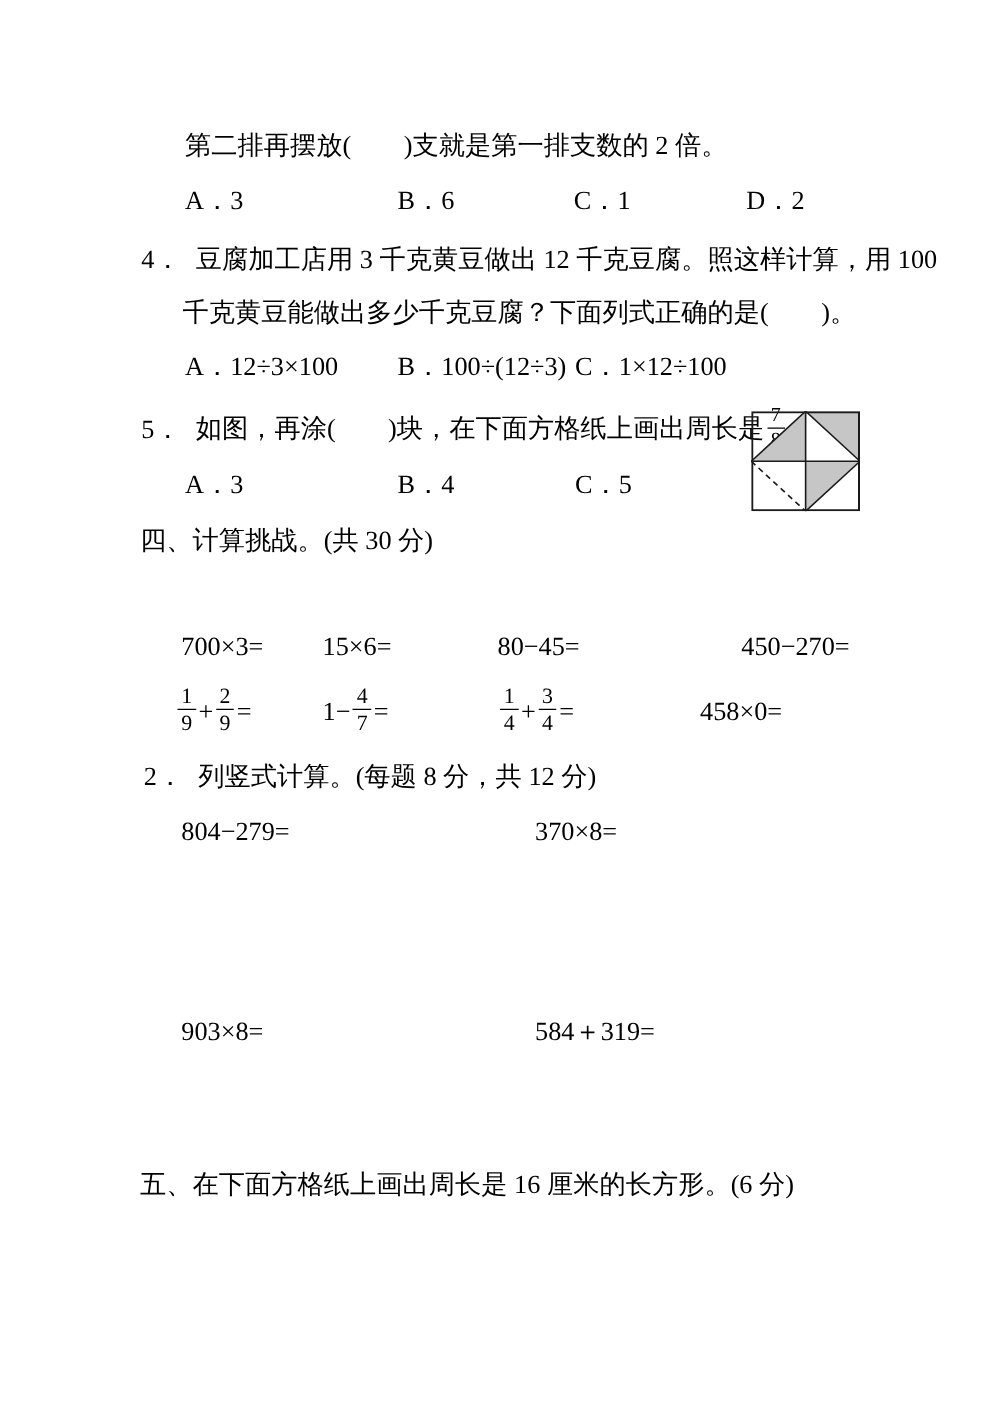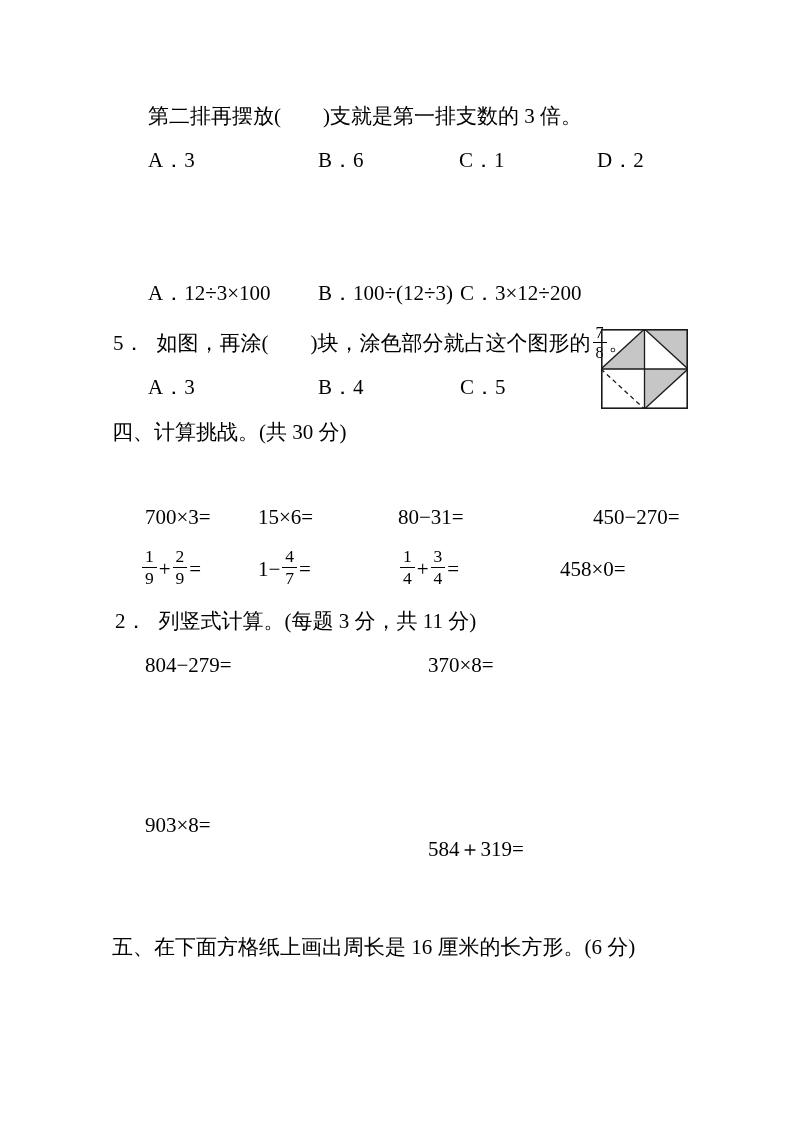"第二排再摆放( )支就是第一排支数的 3 倍。" div.abs { text: 3 -> 2 }
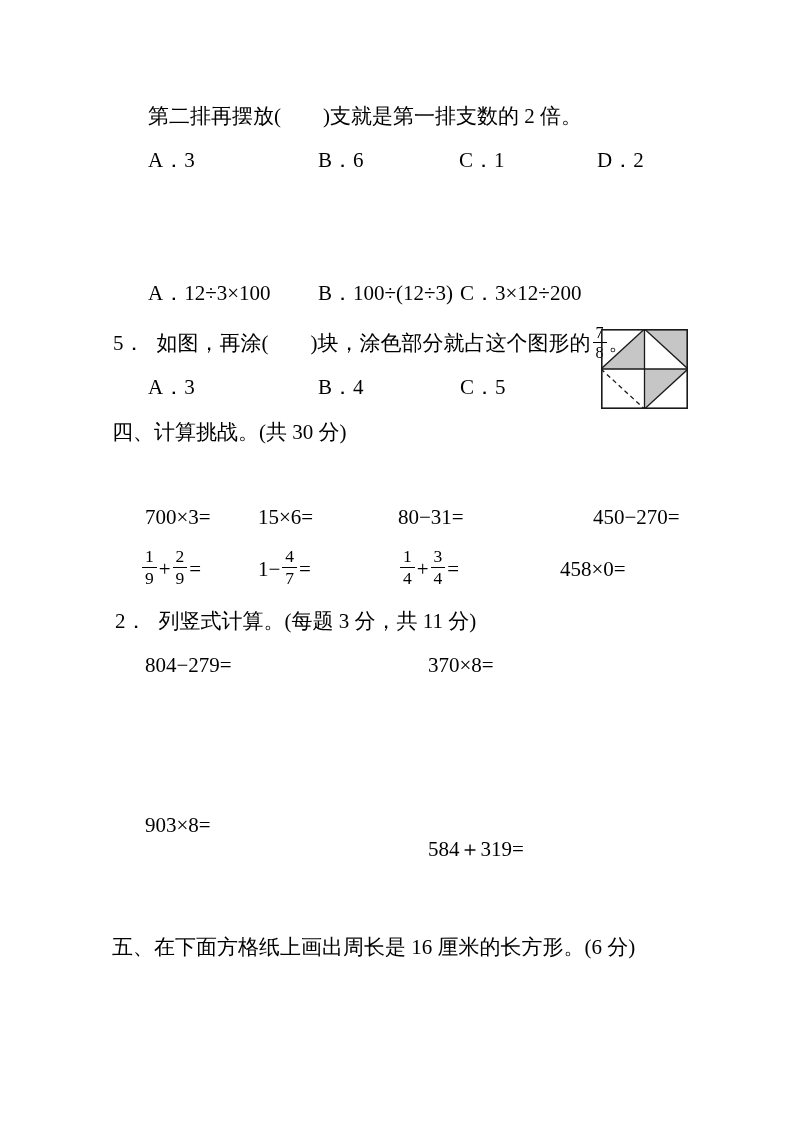"4． 豆腐加工店用 3 千克黄豆做出 12" div.abs { html: none -> <div> <span>4．</span><span>豆腐加工店用 3 千克黄豆做出 12 千克豆腐。照这样计算，用 100</span> </div> }
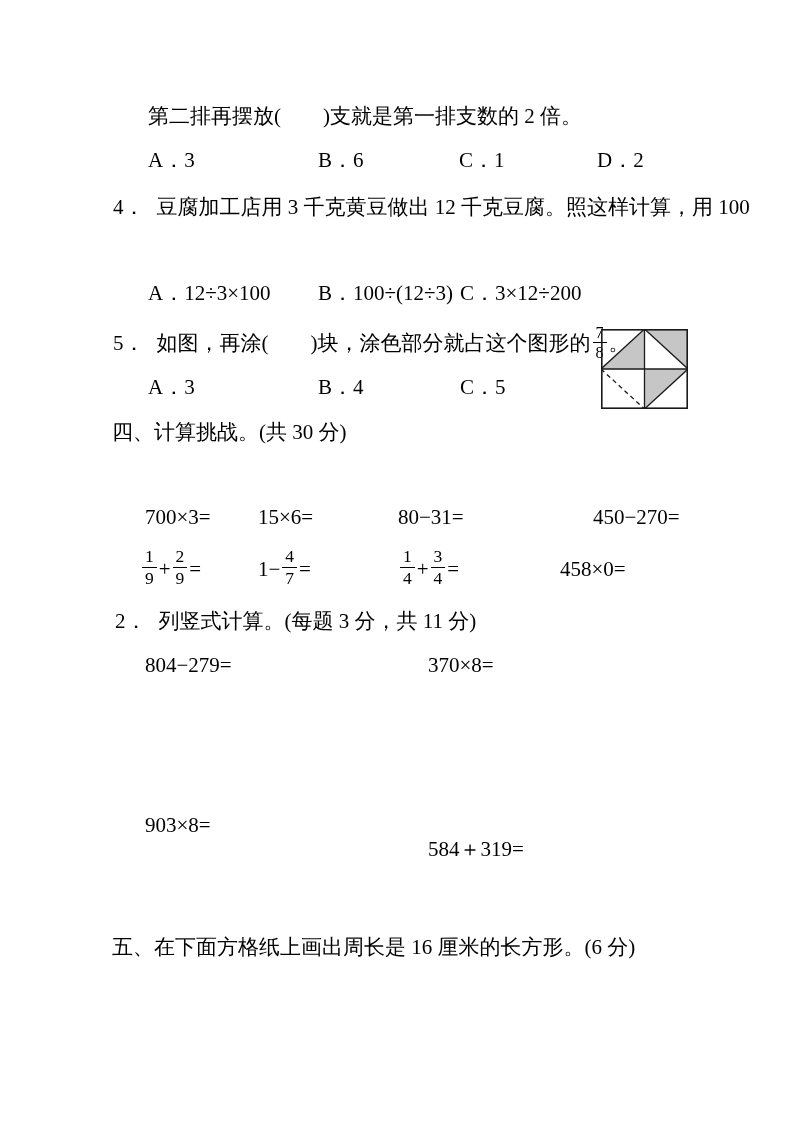"千克黄豆能做出多少千克豆腐？下面列式正确的是( )。" div.abs { html: none -> <div>千克黄豆能做出多少千克豆腐？下面列式正确的是( )。</div> }
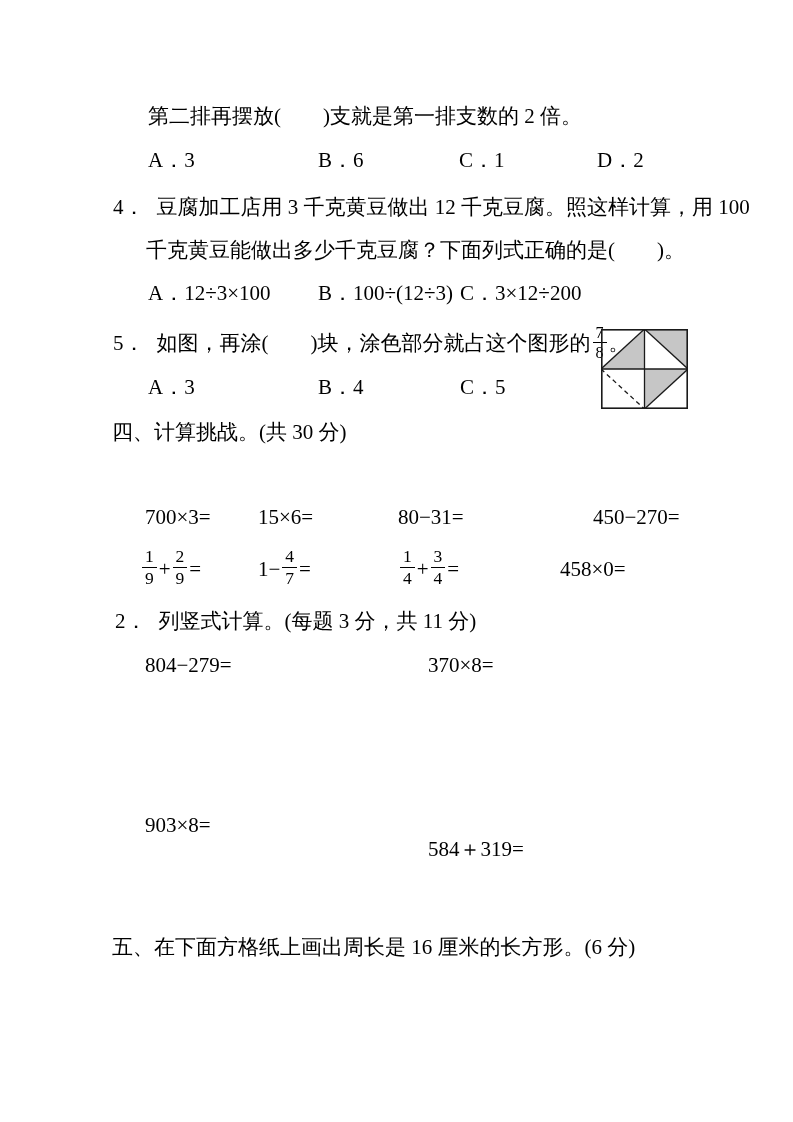"C．3×12÷200" div.abs { text: 3×12÷200 -> 1×12÷100 }
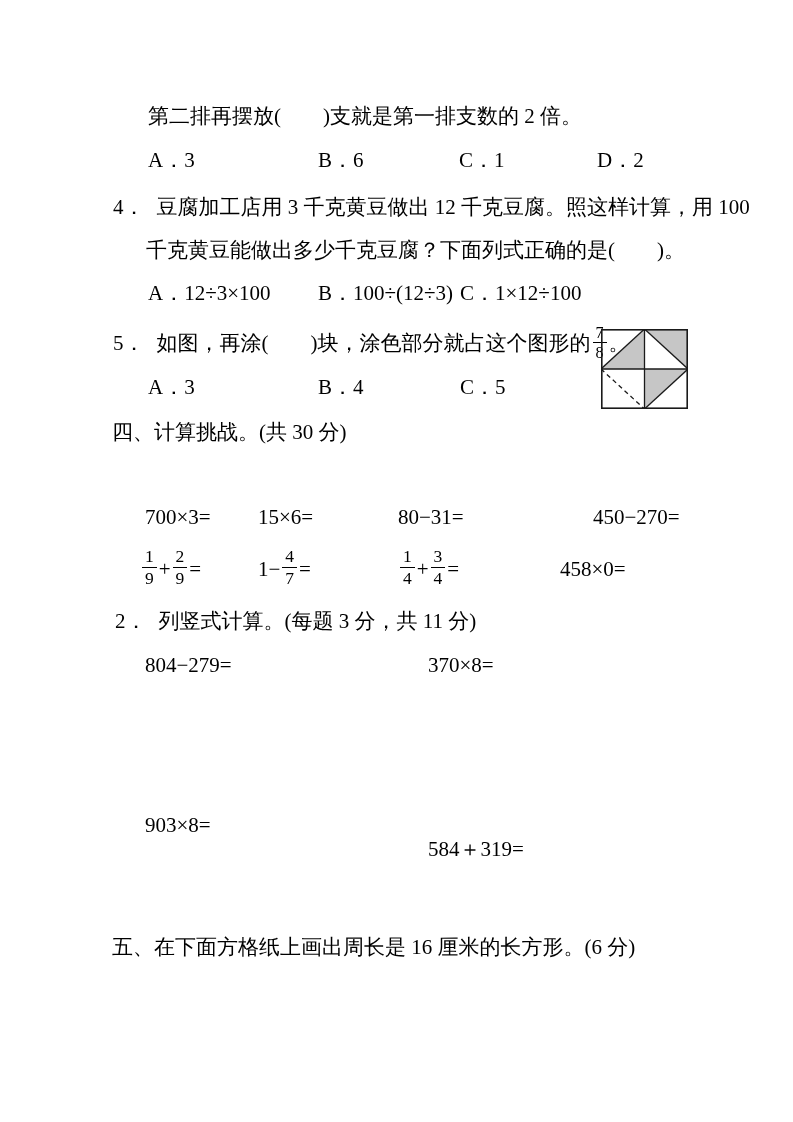"如图，再涂( )块，涂色部分就占这个图形的" span { text: 涂色部分就占这个图形的 -> 在下面方格纸上画出周长是 }
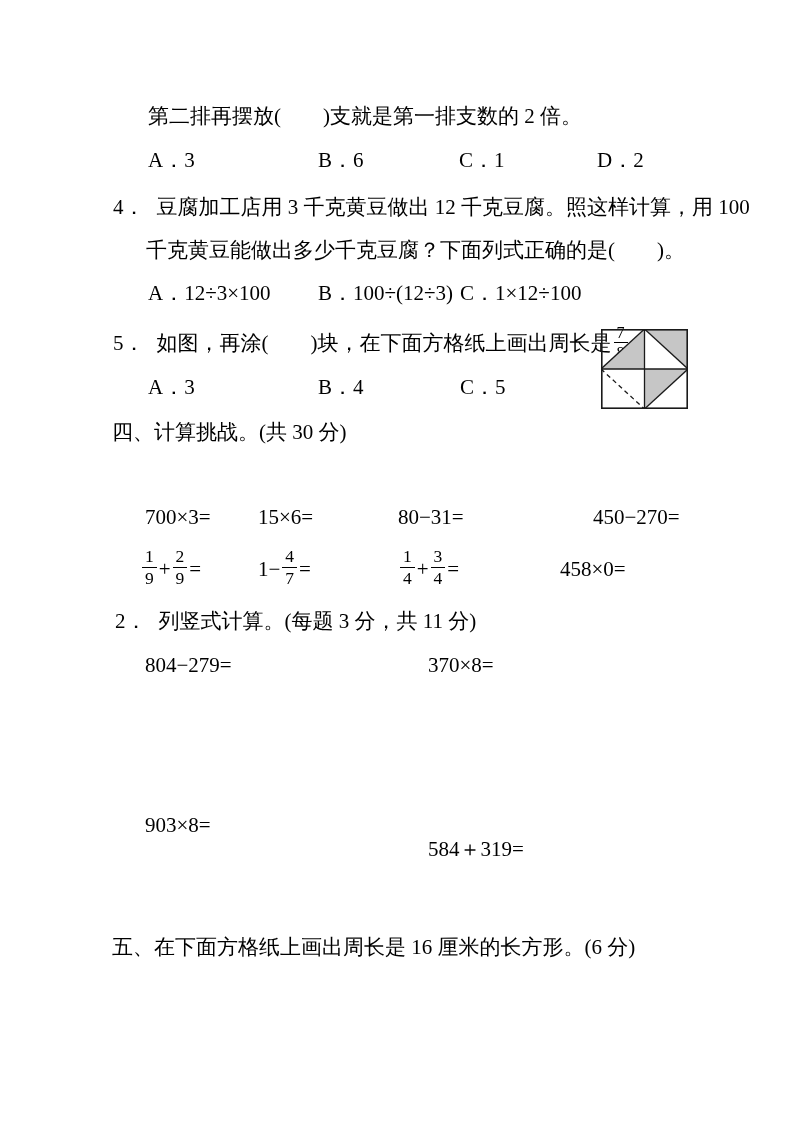"80−31=" div.abs { text: 31 -> 45 }
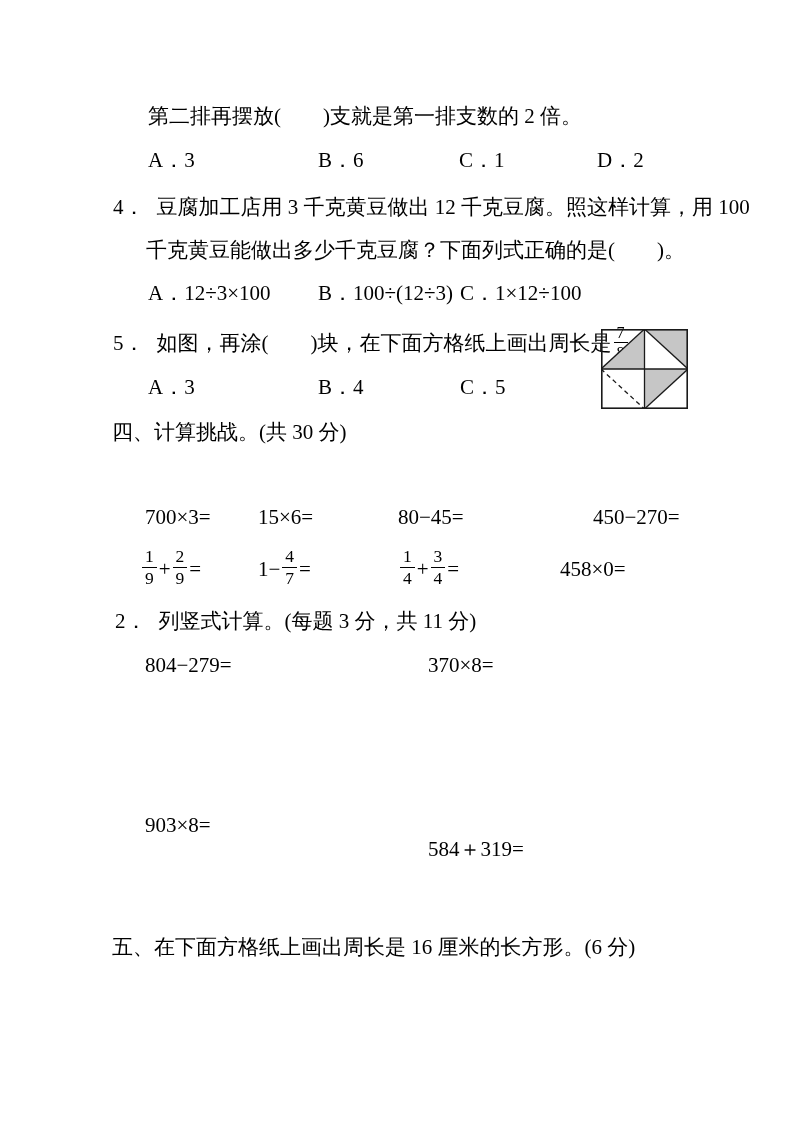"列竖式计算。(每题 3 分，共 11 分)" span { text: 3 分，共 11 -> 8 分，共 12 }
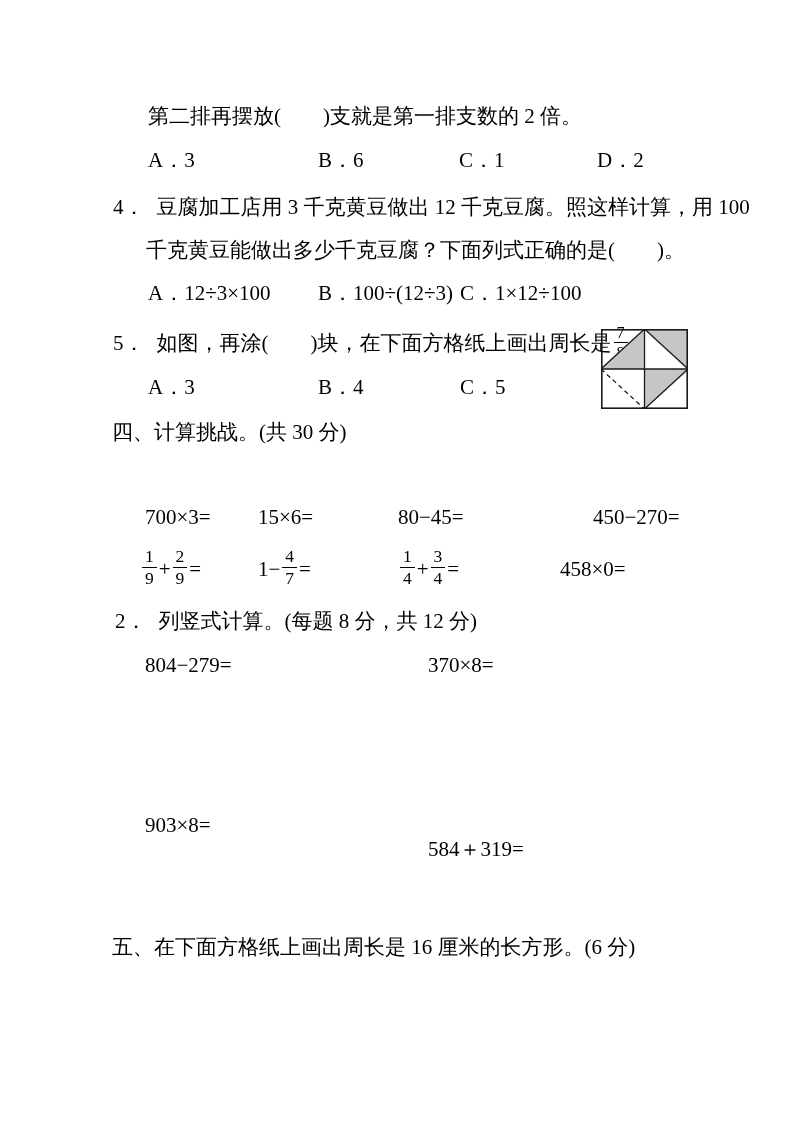"584＋319=" div.abs { top: 836px -> 812px }
